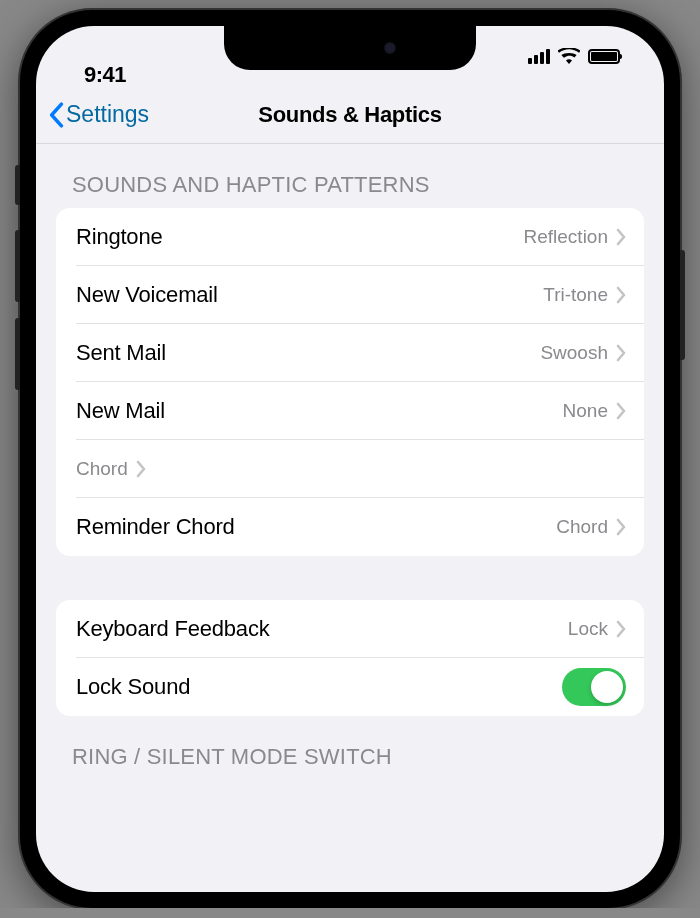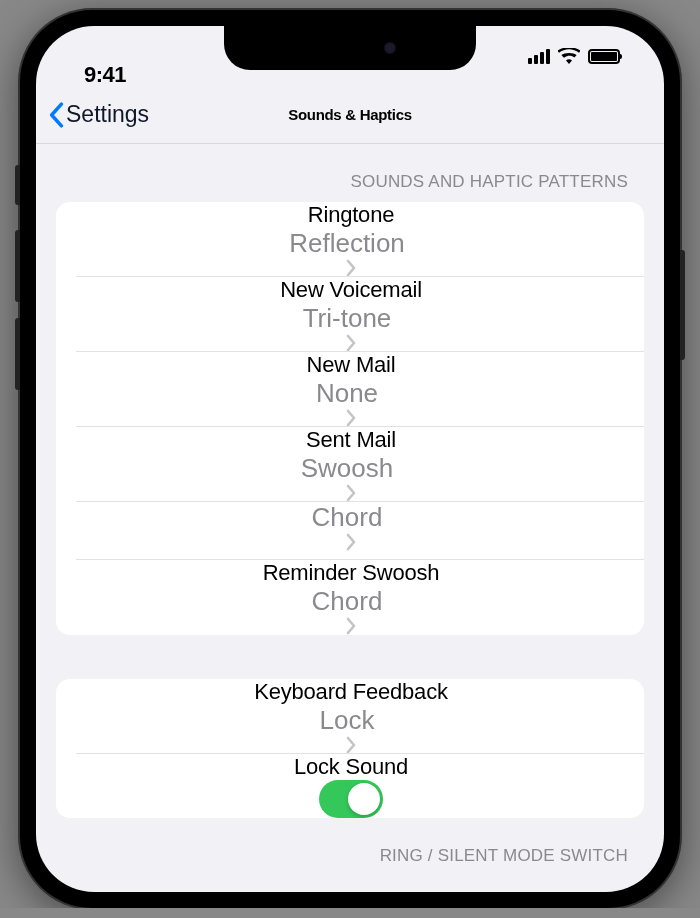"Settings" .back-btn { color: #0f172a -> #0369a1 }
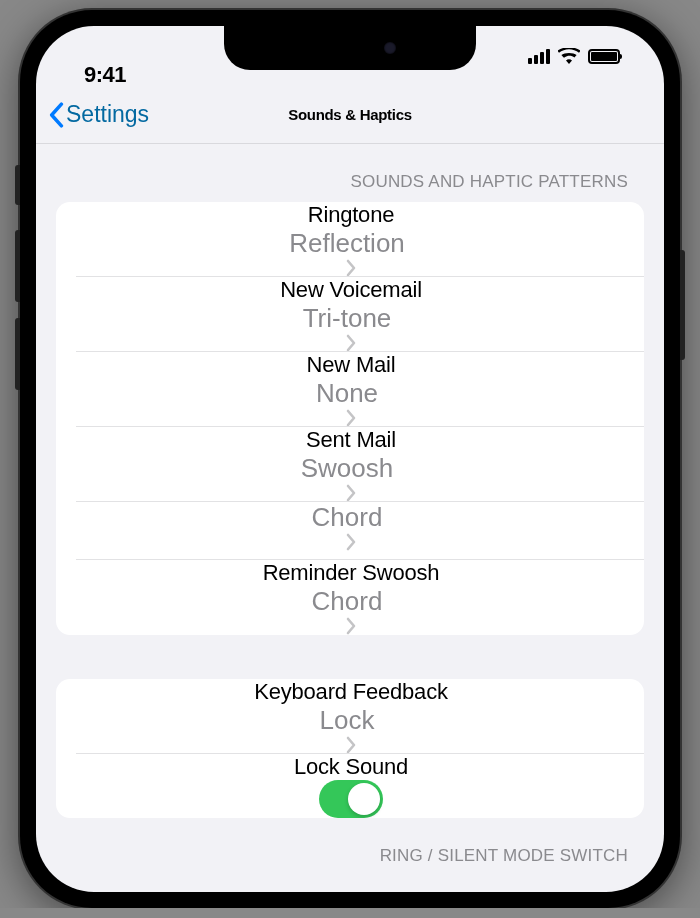"Sounds & Haptics" .nav-title { font-size: 15px -> 22px }
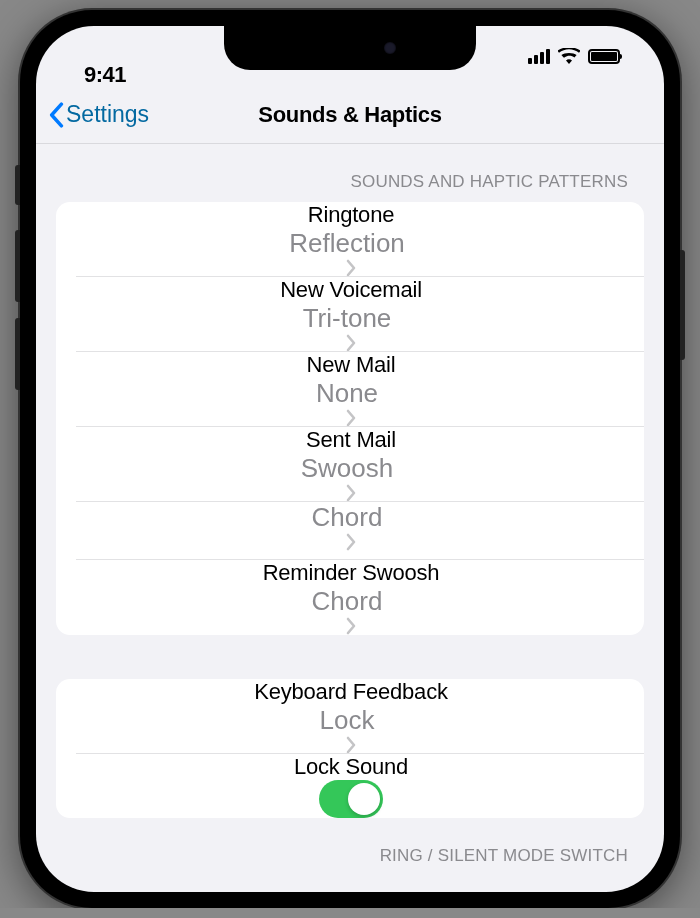"SOUNDS AND HAPTIC PATTERNS" .section-header { font-size: 17px -> 22px; text-align: right -> none }
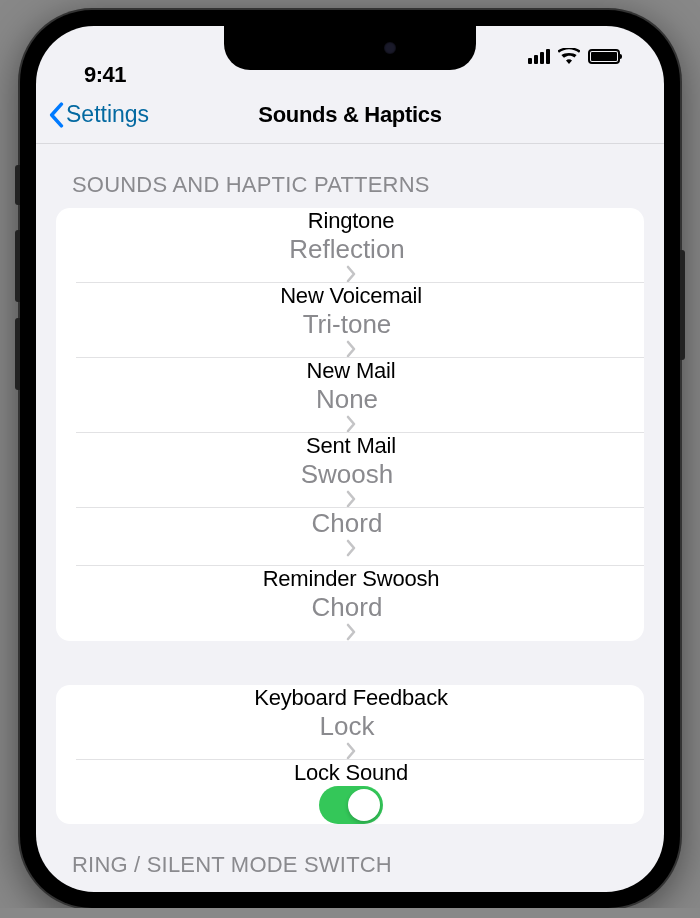"Ringtone" .row { flex-direction: column -> none }
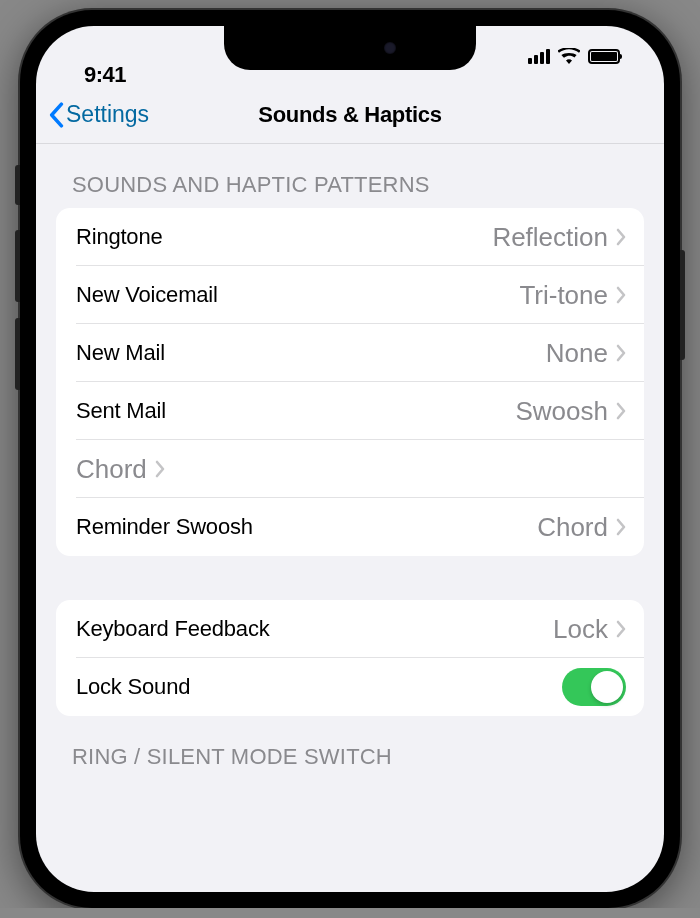"Reflection" .row-value { font-size: 26px -> 19px }
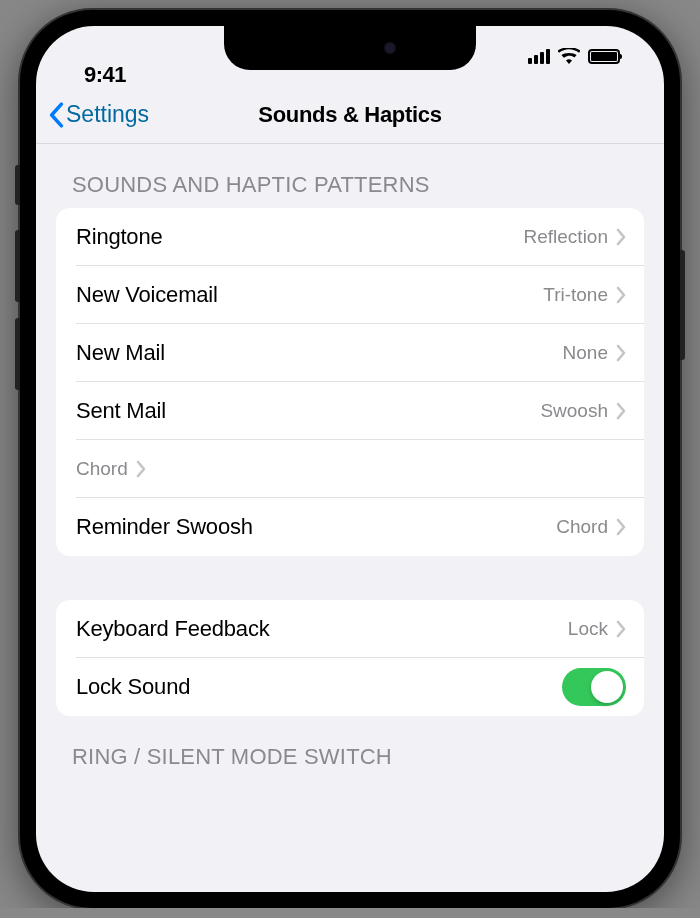"New Mail" div.row { order: before "Sent Mail" -> after "Sent Mail" }
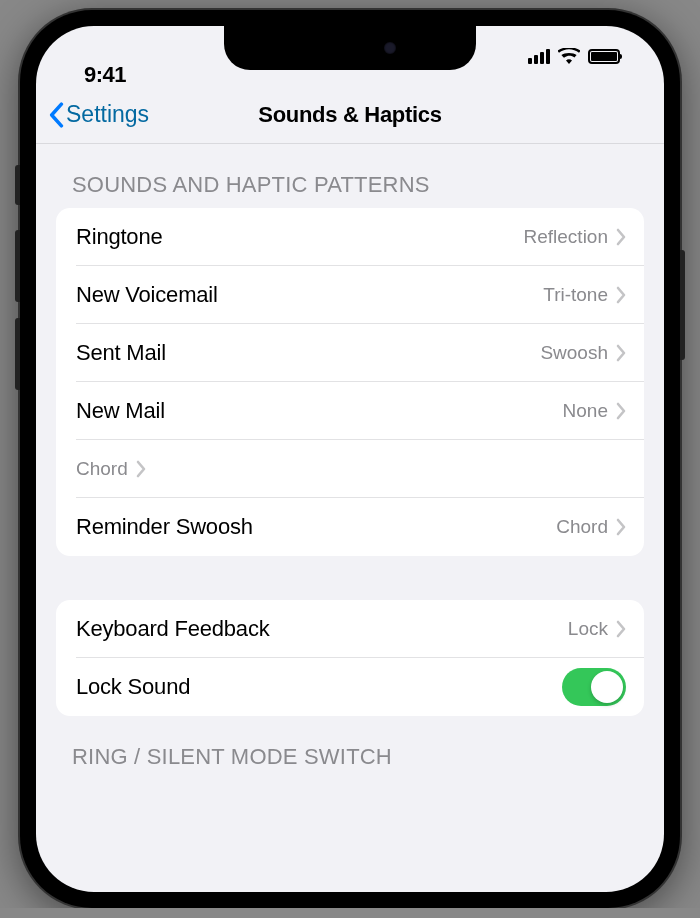"Reminder Swoosh" div.row-label { text: Swoosh -> Chord }
